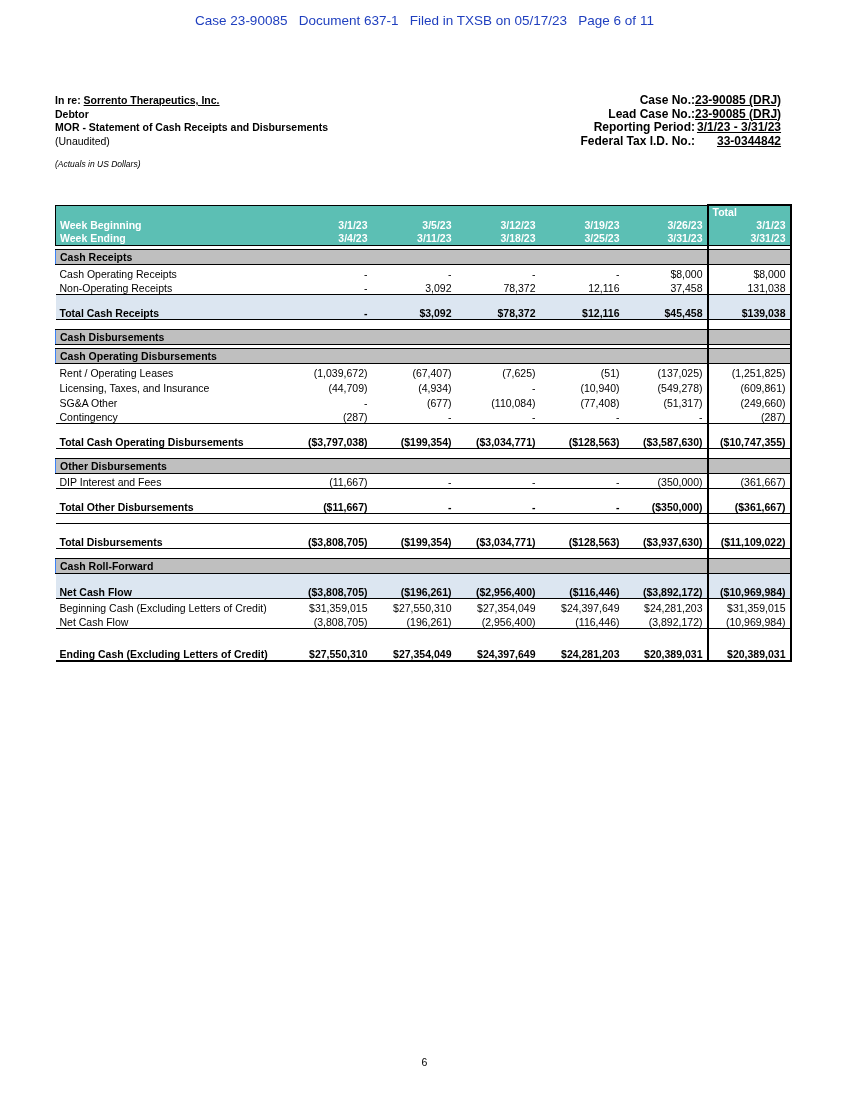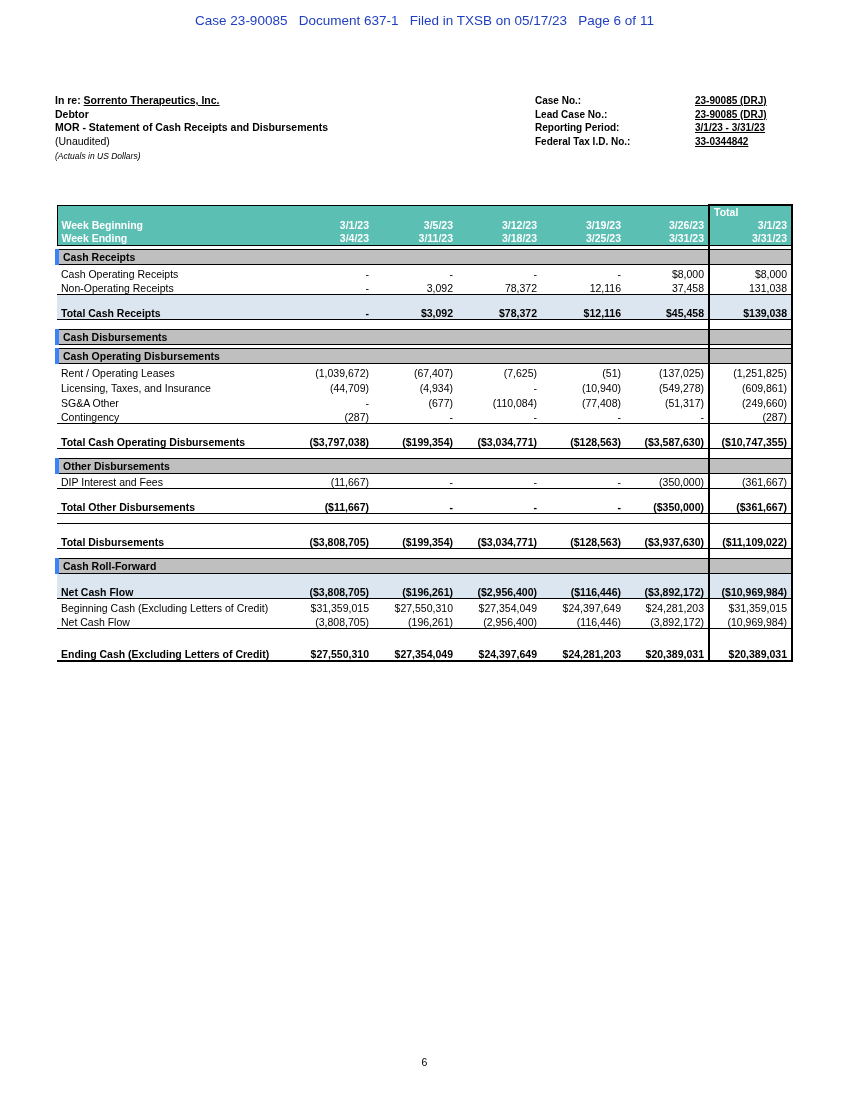"Case No.:" .info-right { font-size: 10px -> 12px; text-align: none -> right }
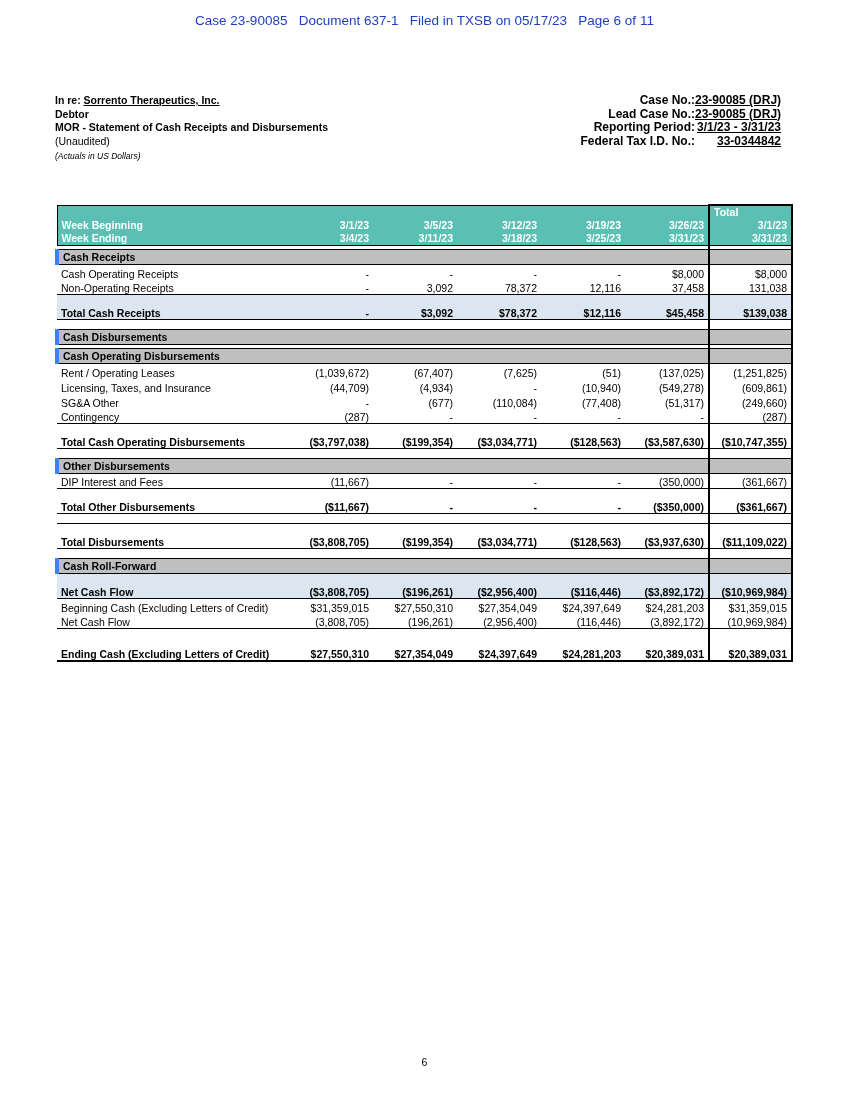"(Actuals in US Dollars)" .note-italic { margin-top: 2px -> 10px }
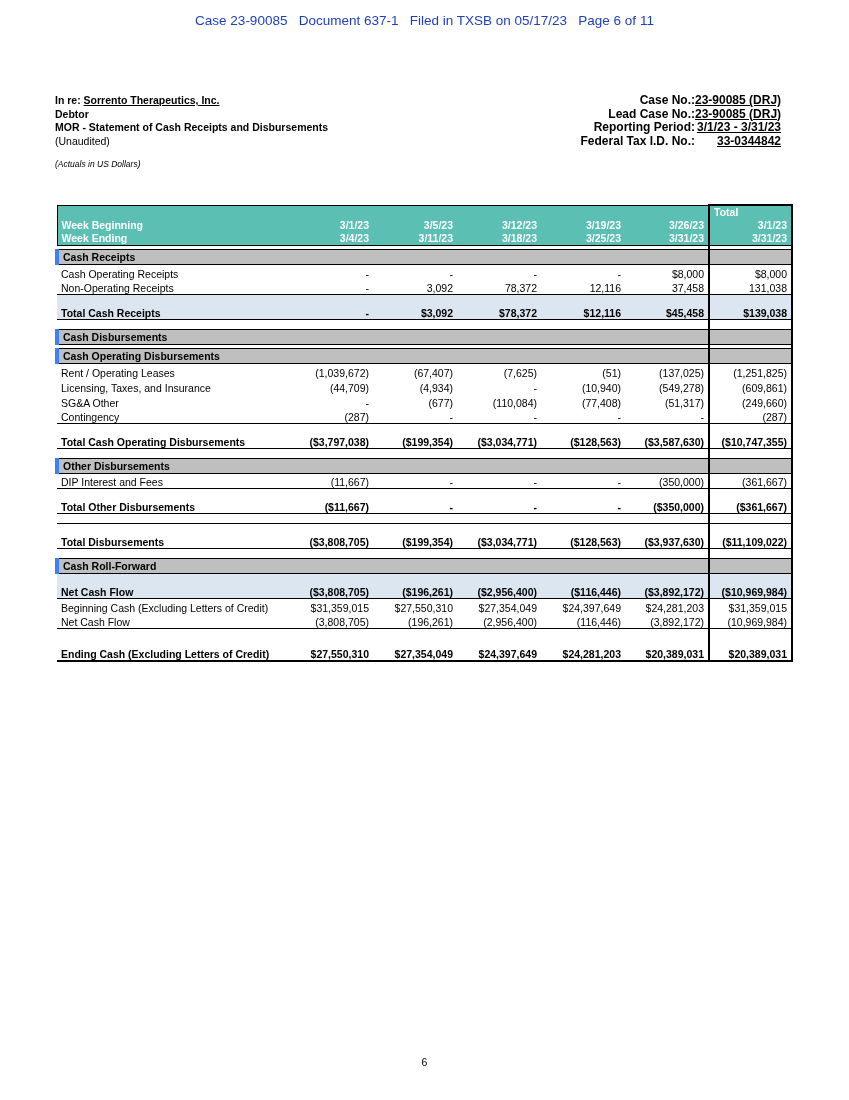"Cash Receipts" .r-section td.band-main { border-left: 4px solid #3b82f6 -> 1px solid #3b82f6 }
